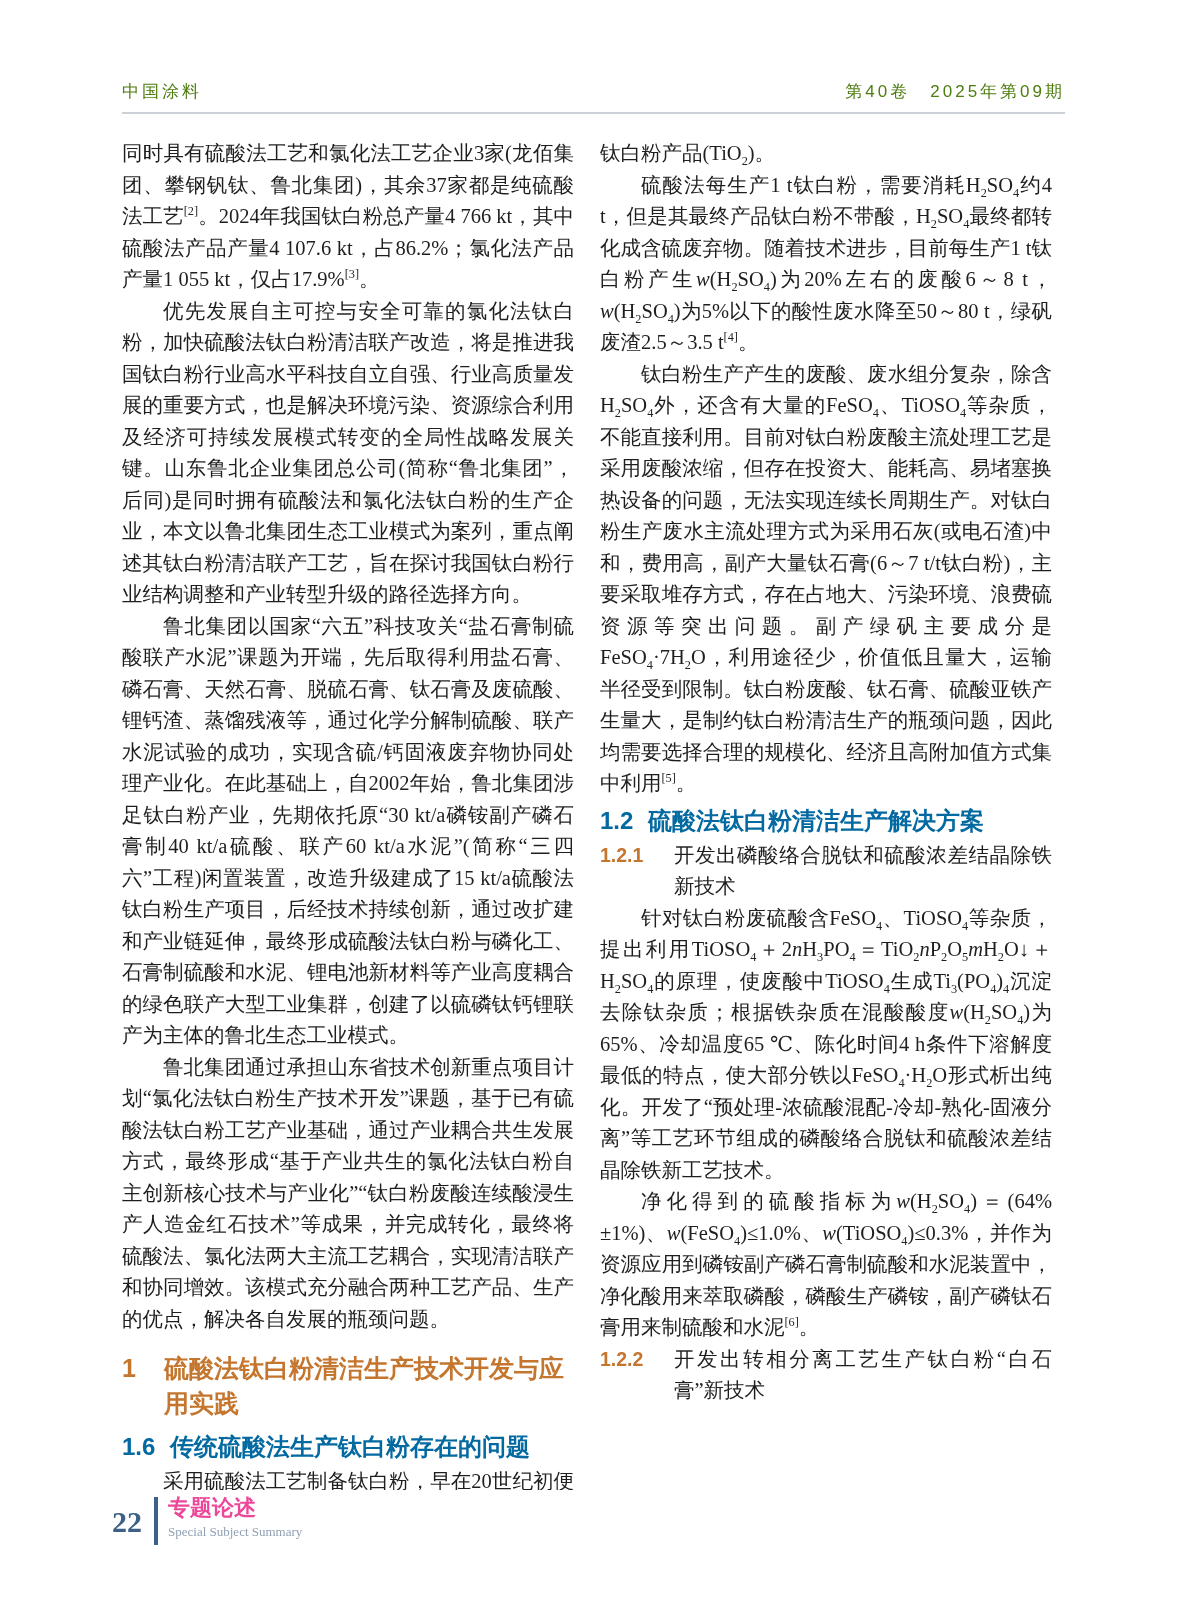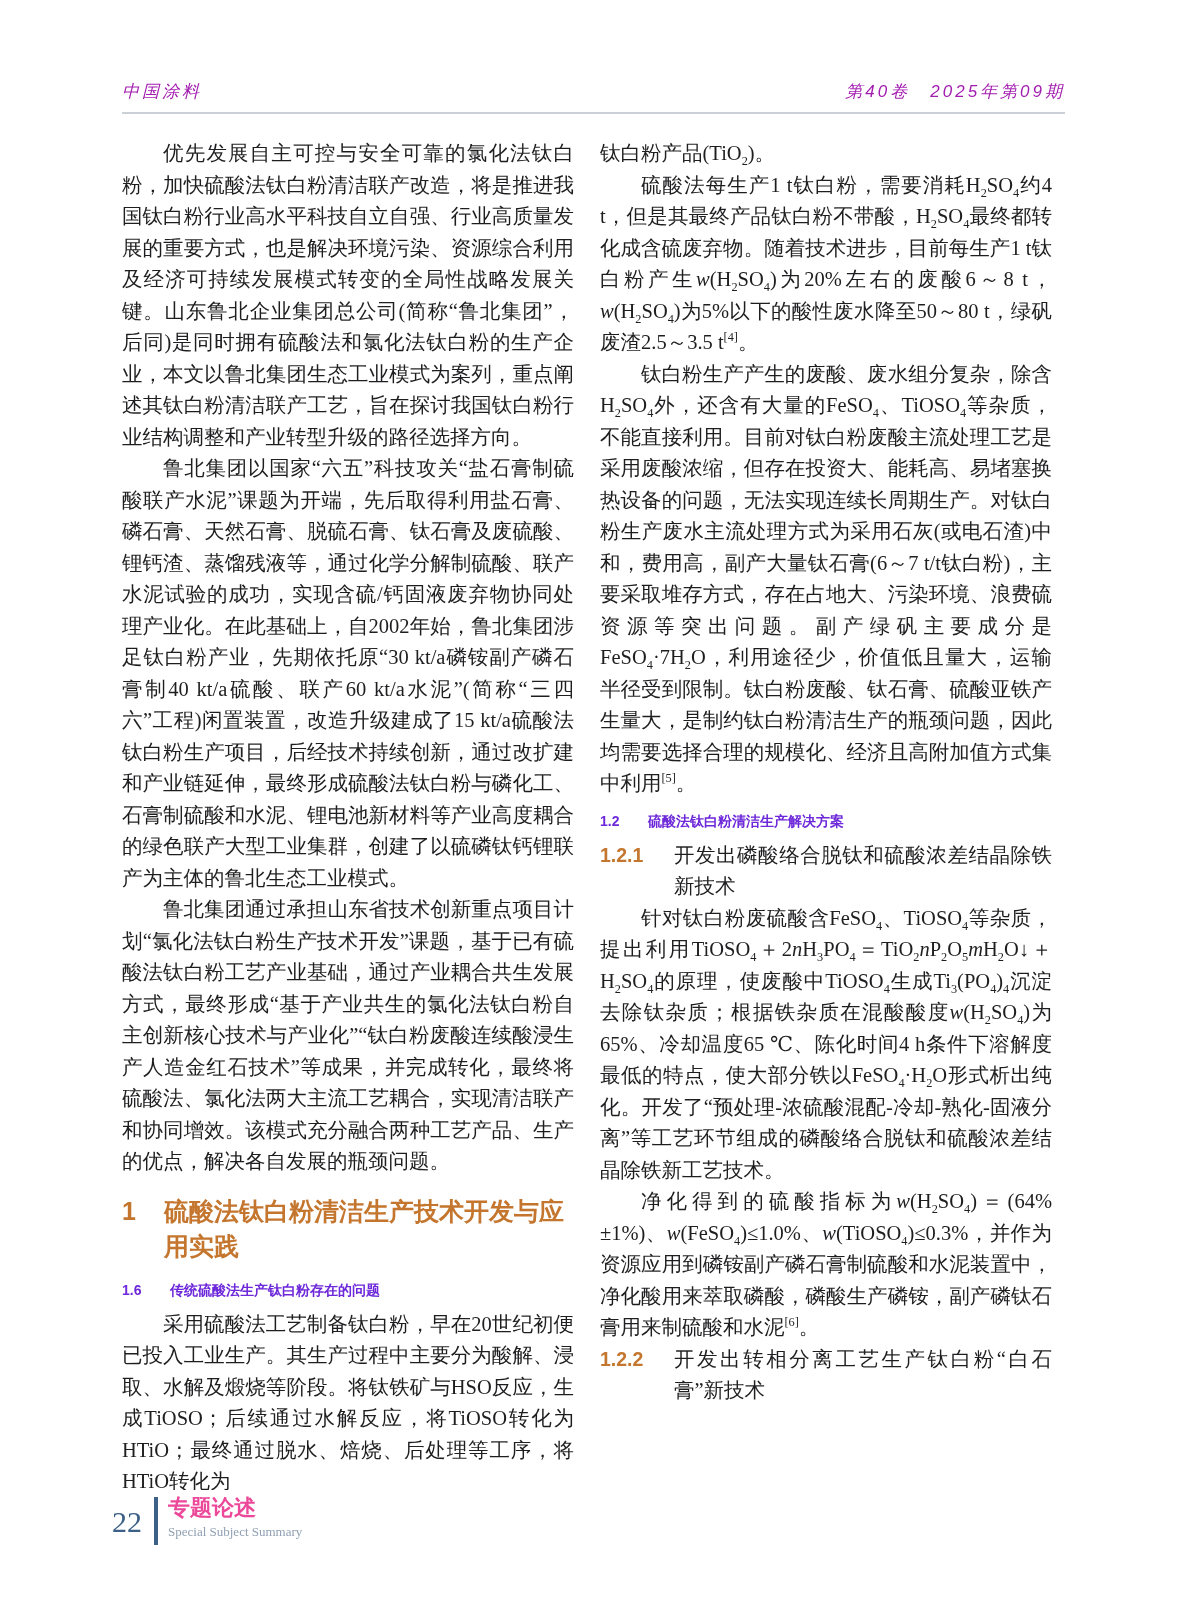"中国涂料" .header-row { color: #a21caf -> #4d7c0f; font-style: italic -> none }
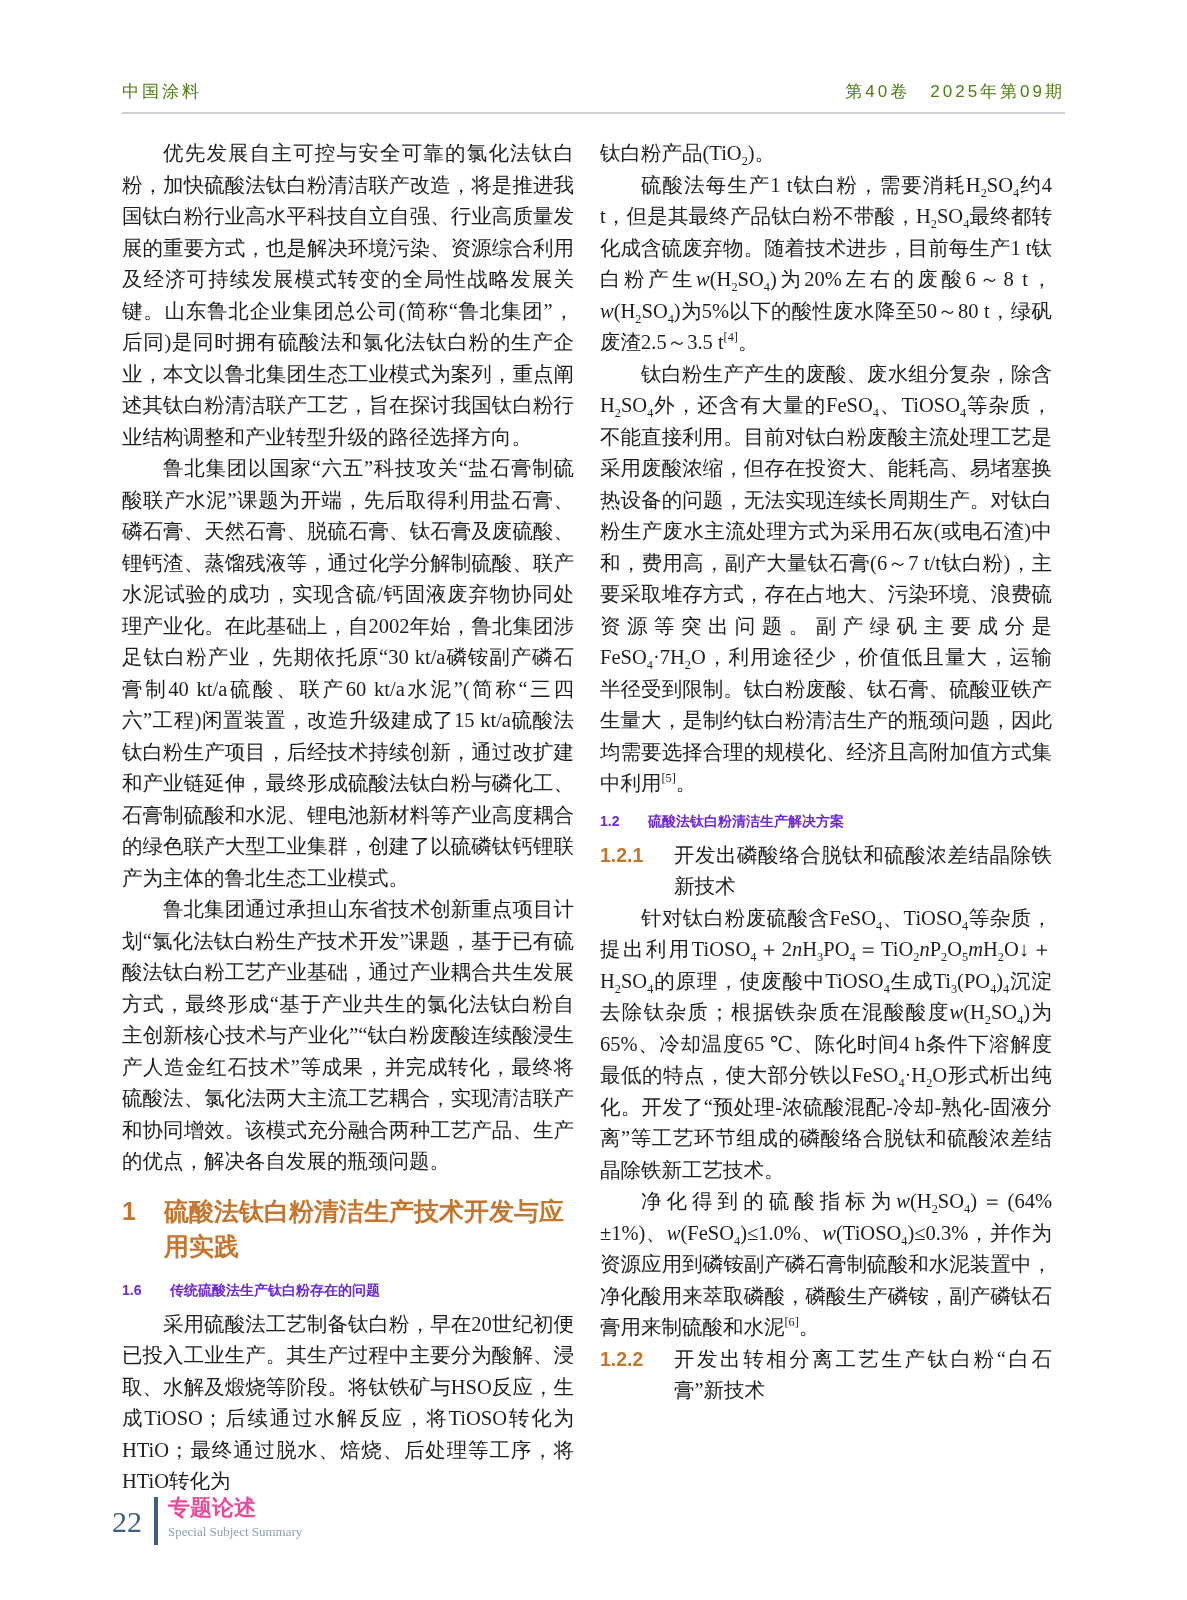"同时具有硫酸法工艺和氯化法工艺企业3家(龙佰集团、攀钢钒钛、鲁北集团)，其余37" p.body-p { html: none -> <p>同时具有硫酸法工艺和氯化法工艺企业3家(龙佰集团、攀钢钒钛、鲁北集团)，其余37家都是纯硫酸法工艺<sup>[2]</sup>。2024年我国钛白粉总产量4 766 kt，其中硫酸法产品产量4 107.6 kt，占86.2%；氯化法产品产量1 055 kt，仅占17.9%<sup>[3]</sup>。</p> }
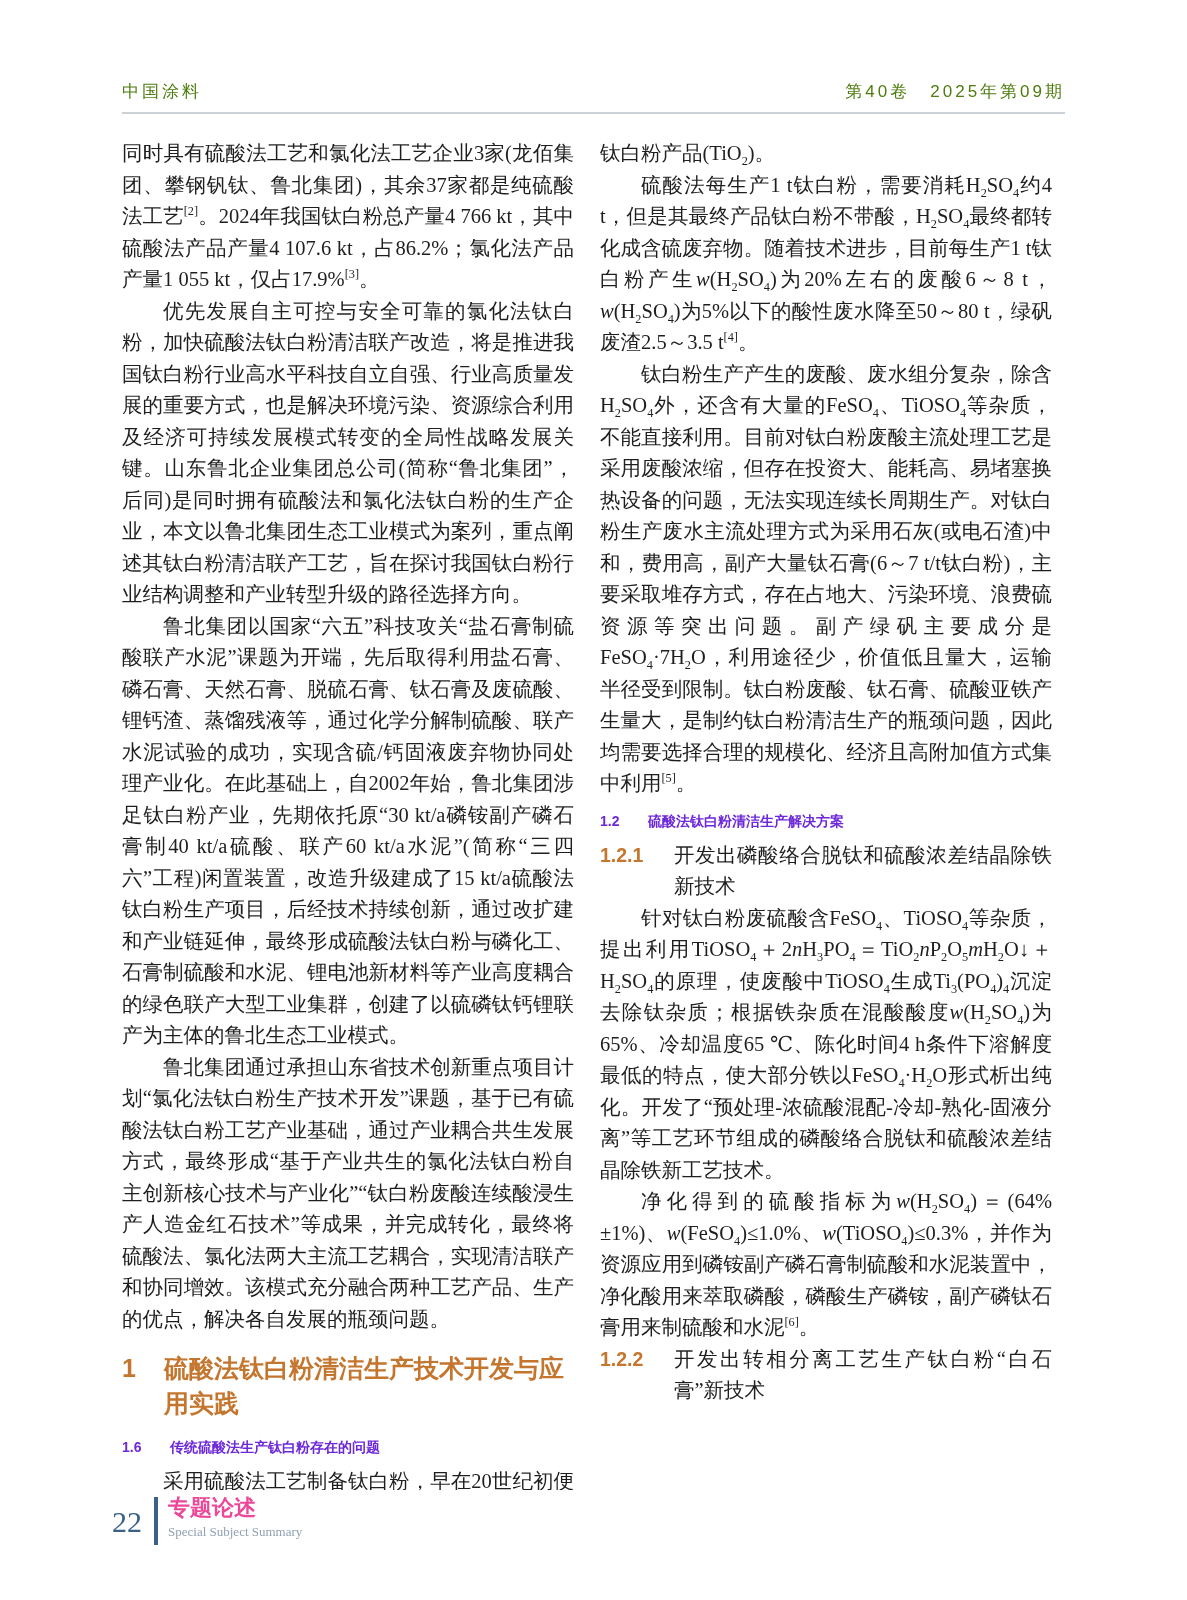"1.2" .h2 { color: #6d28d9 -> #0369a1; font-size: 14px -> 24px }
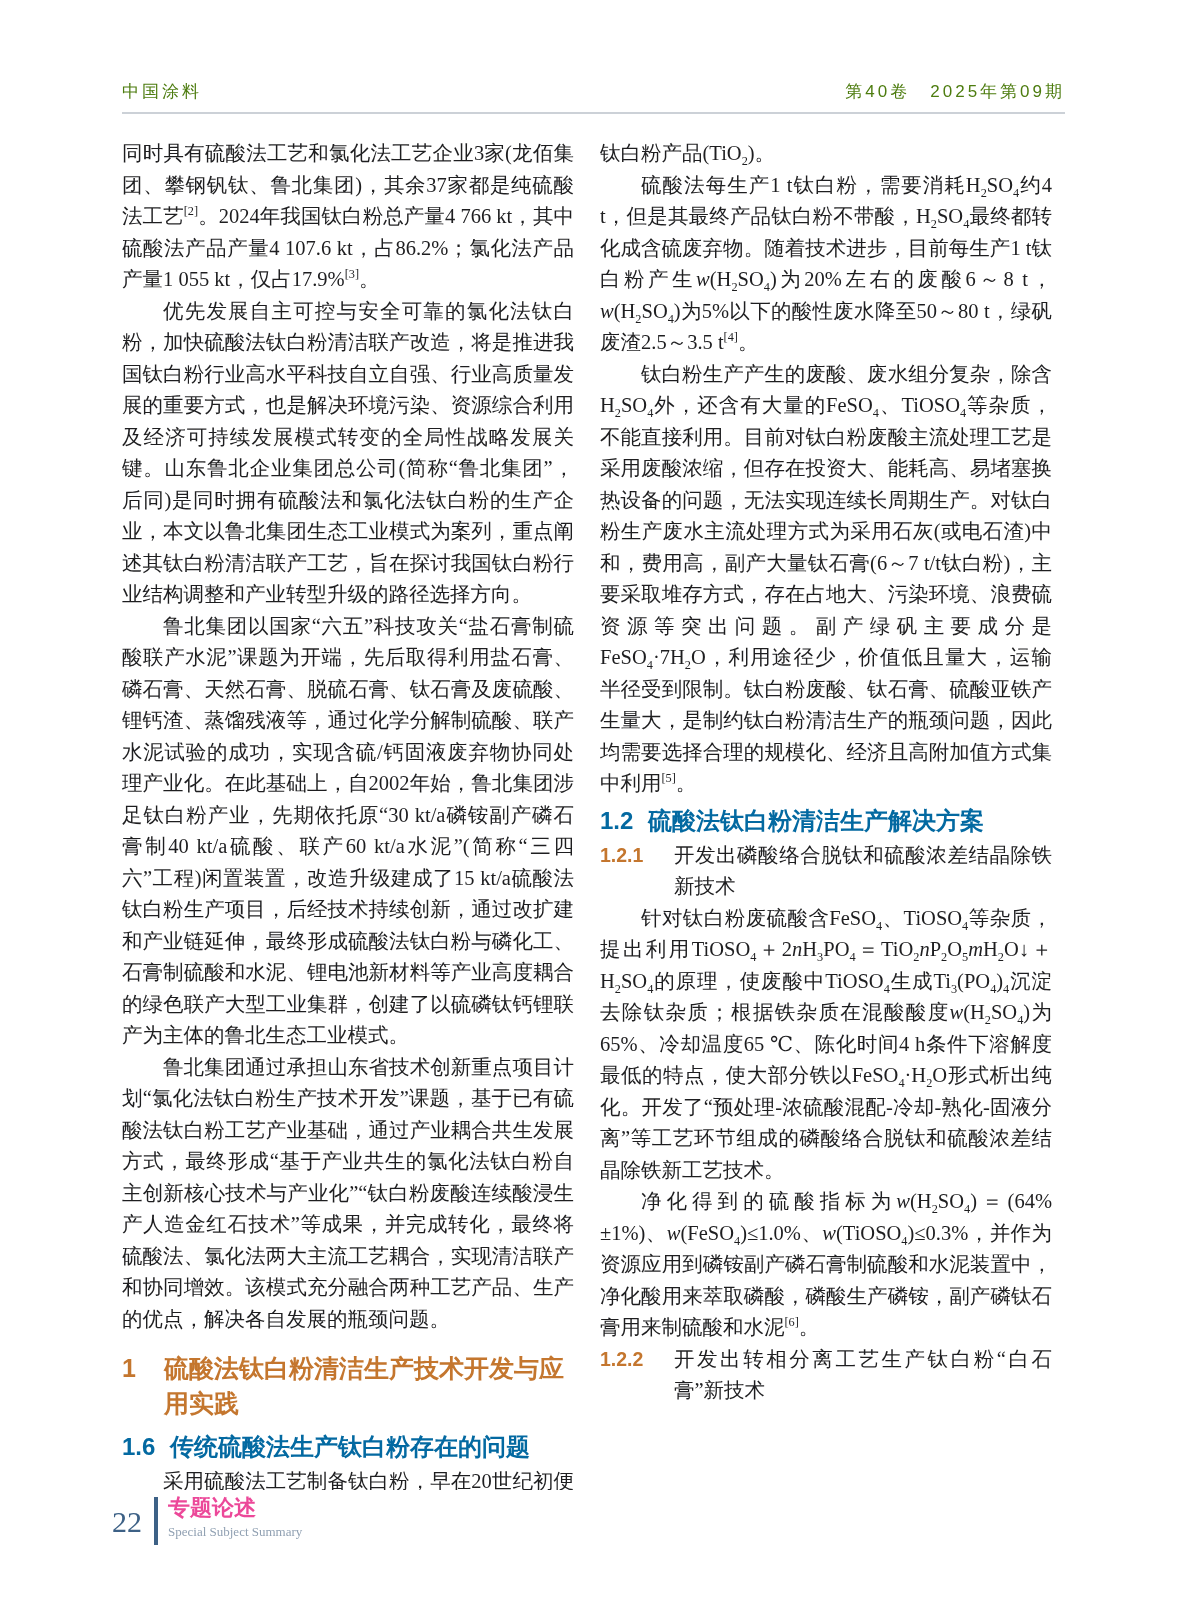"22" .footer-page { font-weight: none -> bold }
